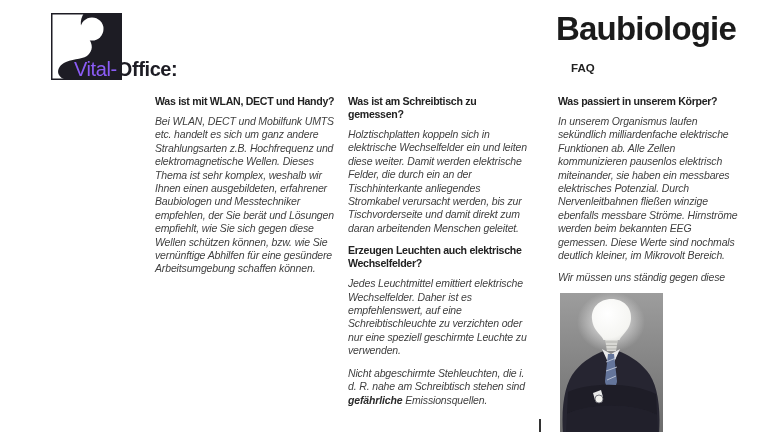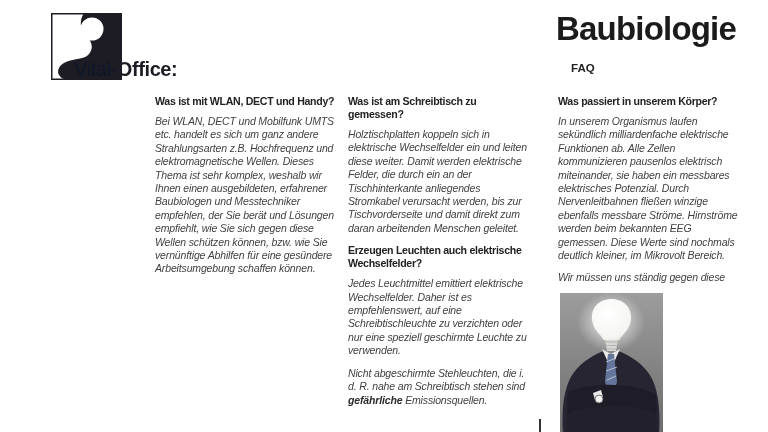"Vital-" .brand-light { color: #0f172a -> #8b5cf6 }
